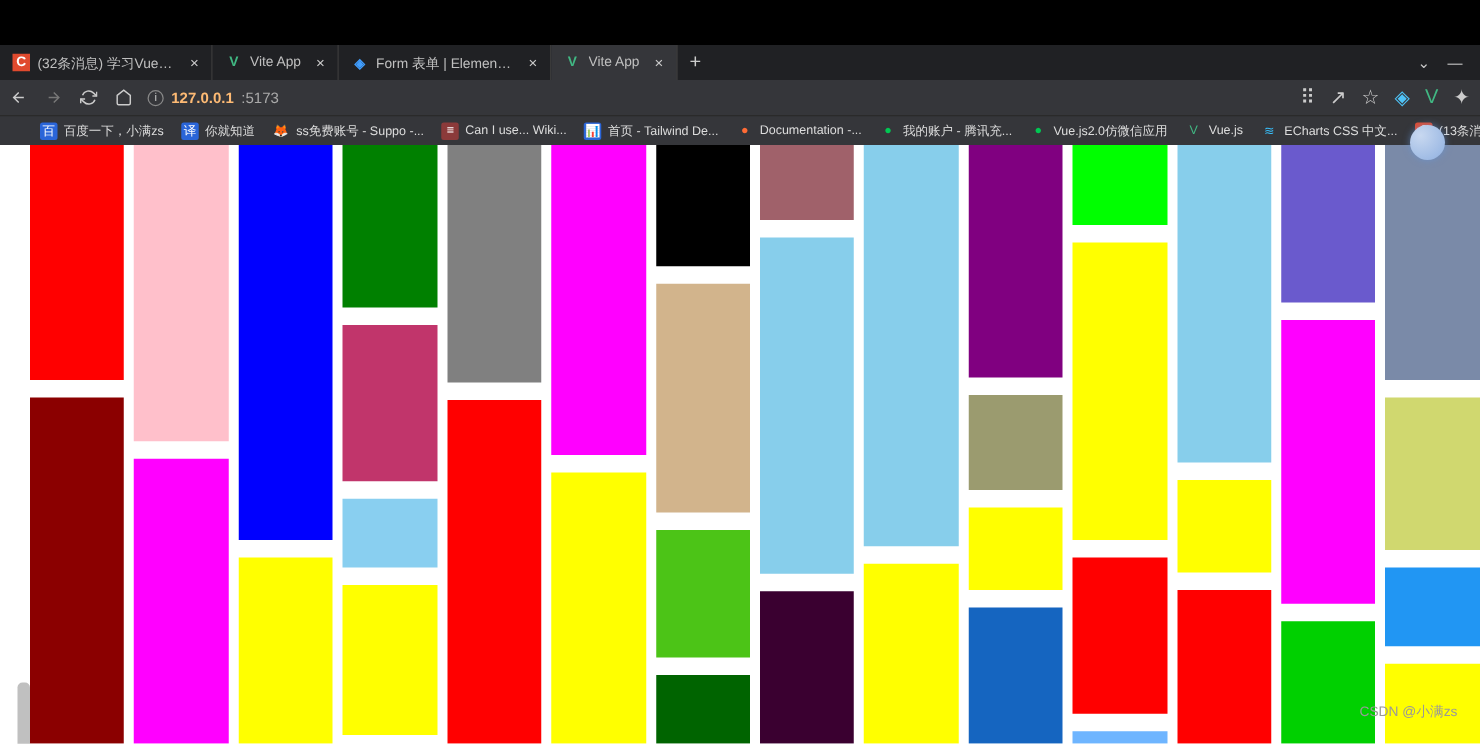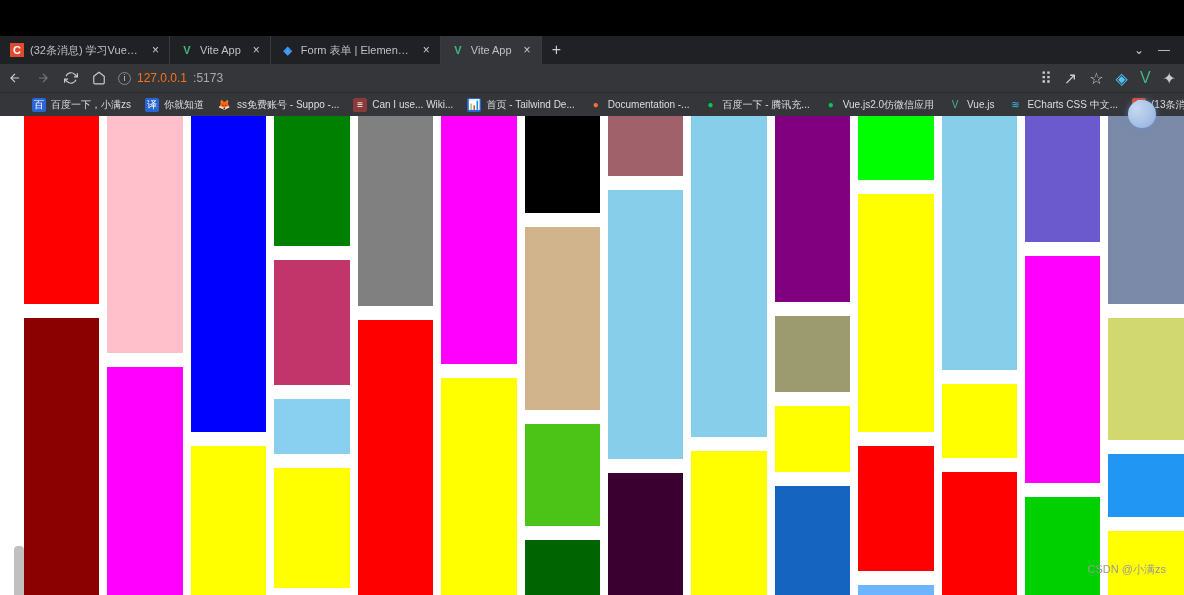"127.0.0.1" .url-host { color: #f97316 -> #fdba74; font-weight: none -> bold }
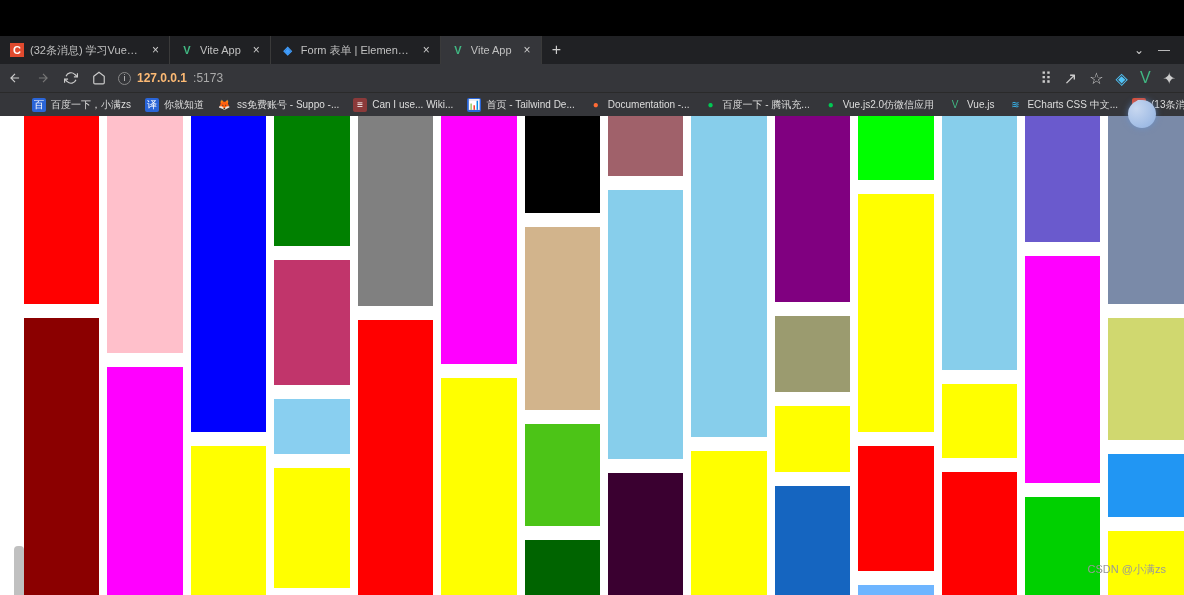"百度一下 - 腾讯充..." span { text: 百度一下 -> 我的账户 }
